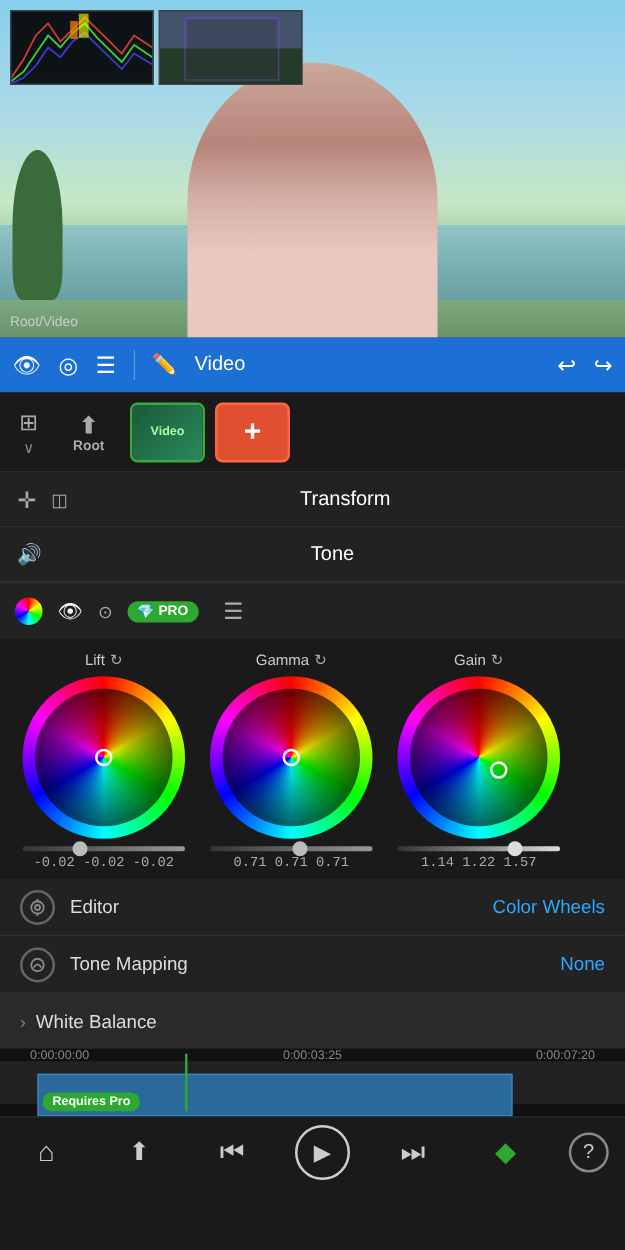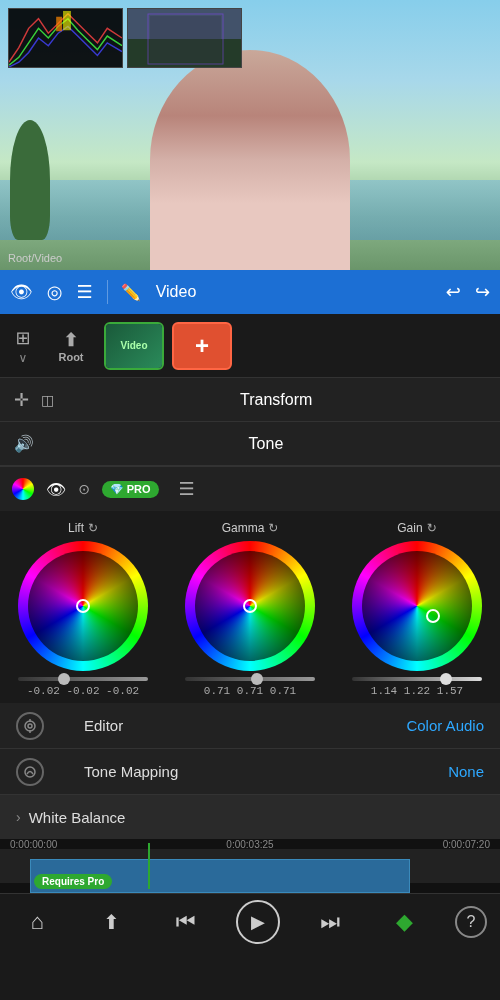"Lift" .color-wheels-row { justify-content: space-between -> flex-start }
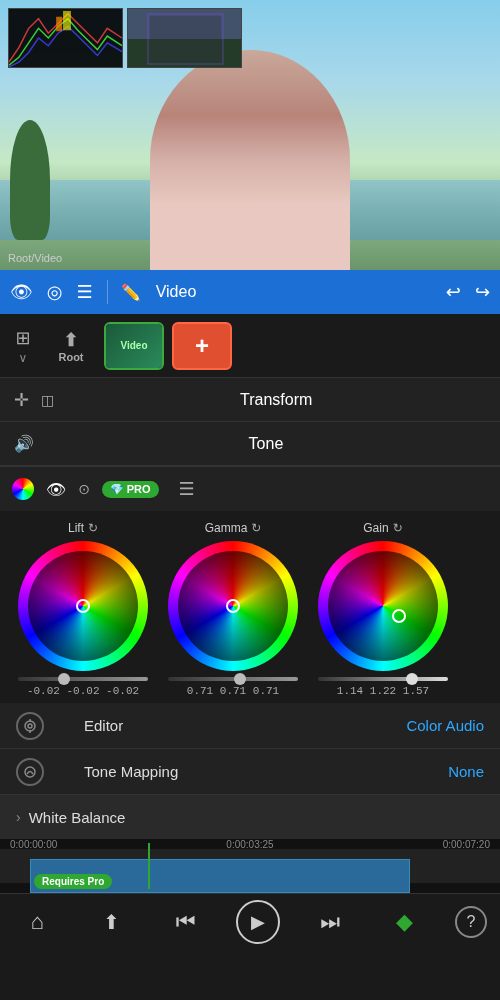"Editor" .settings-row-label { margin-left: 28px -> none }
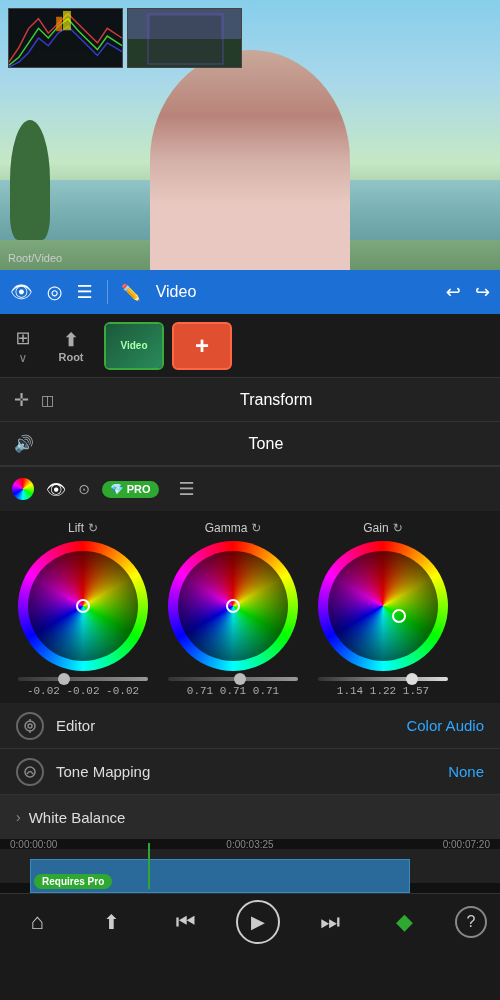"Color Audio" span.settings-row-value { text: Audio -> Wheels }
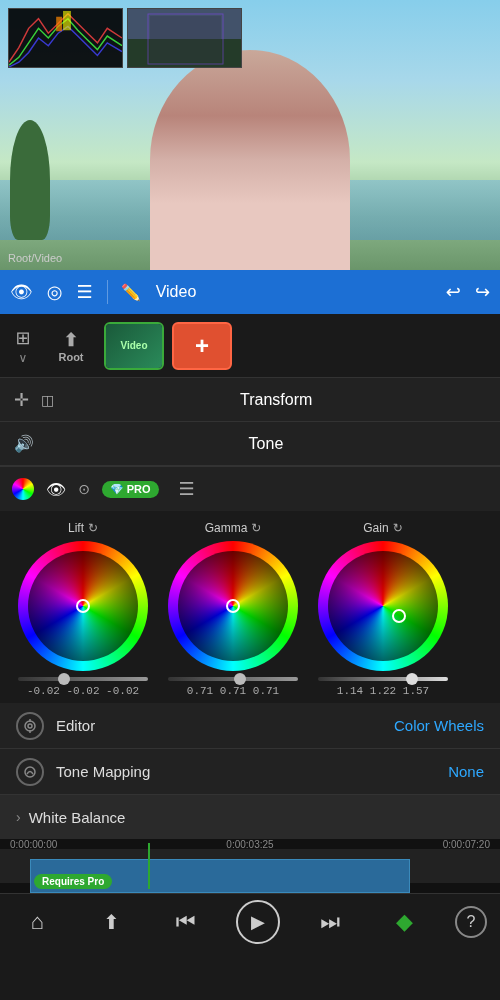"0:00:00:00" .timeline-timestamps { padding: 0 10px -> 0 24px }
